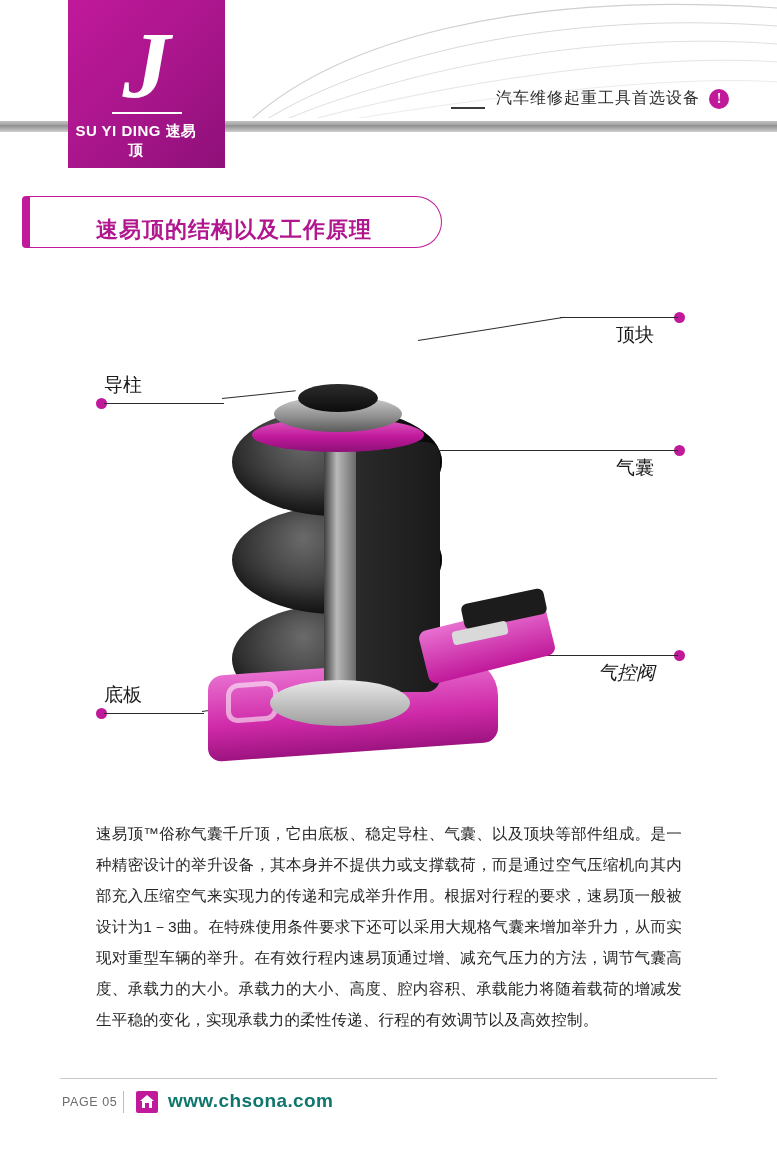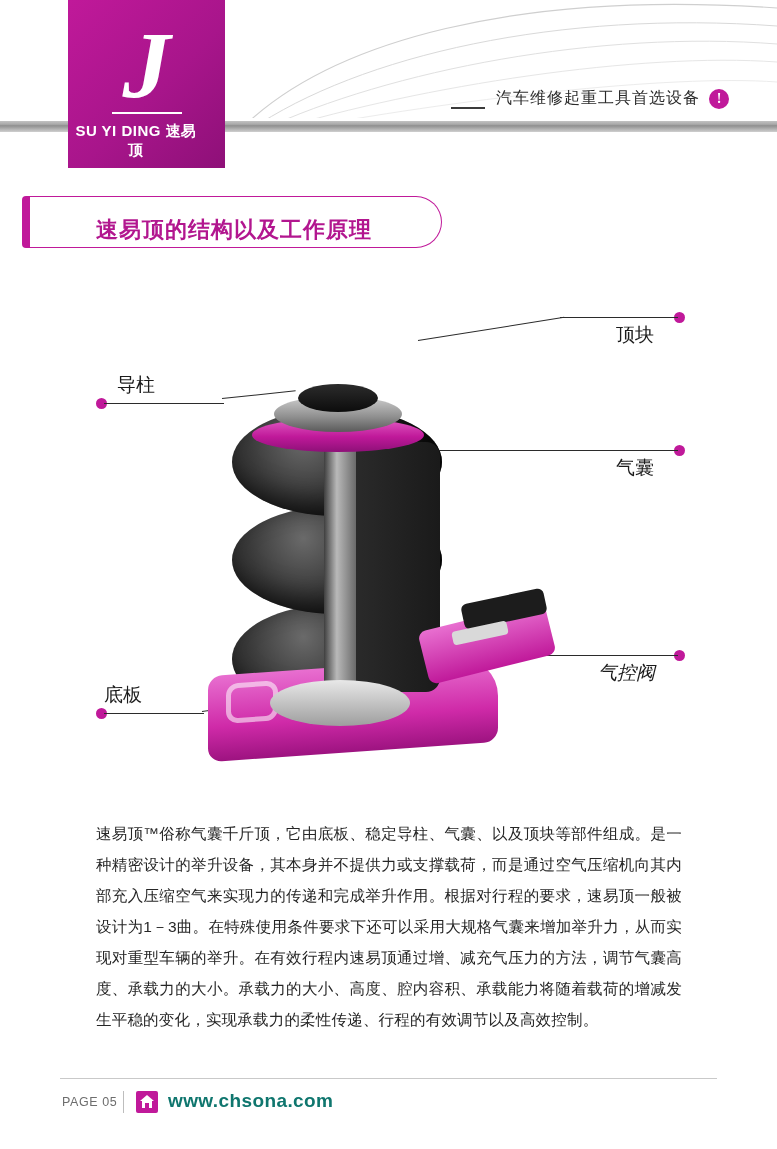"导柱" div.callout-label { left: 117px -> 104px }
